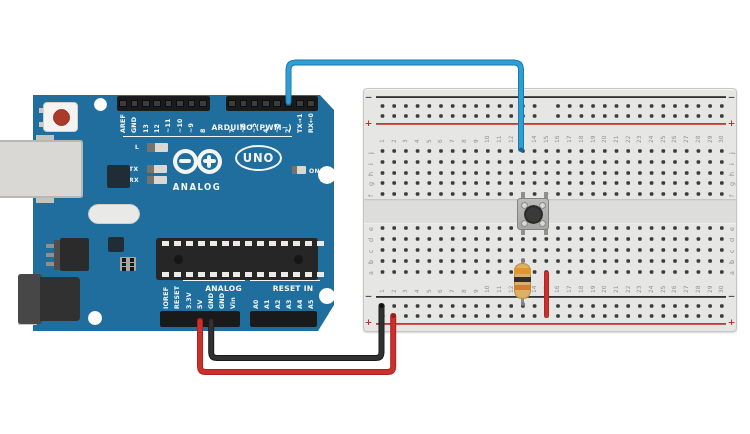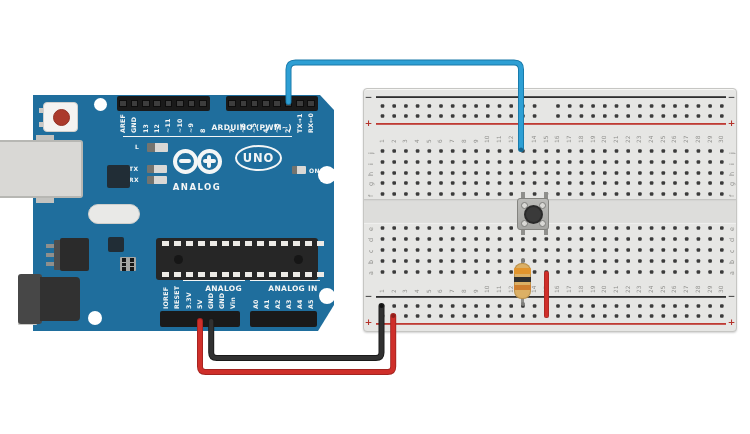"ANALOG IN" div.abs { text: ANALOG -> RESET }
